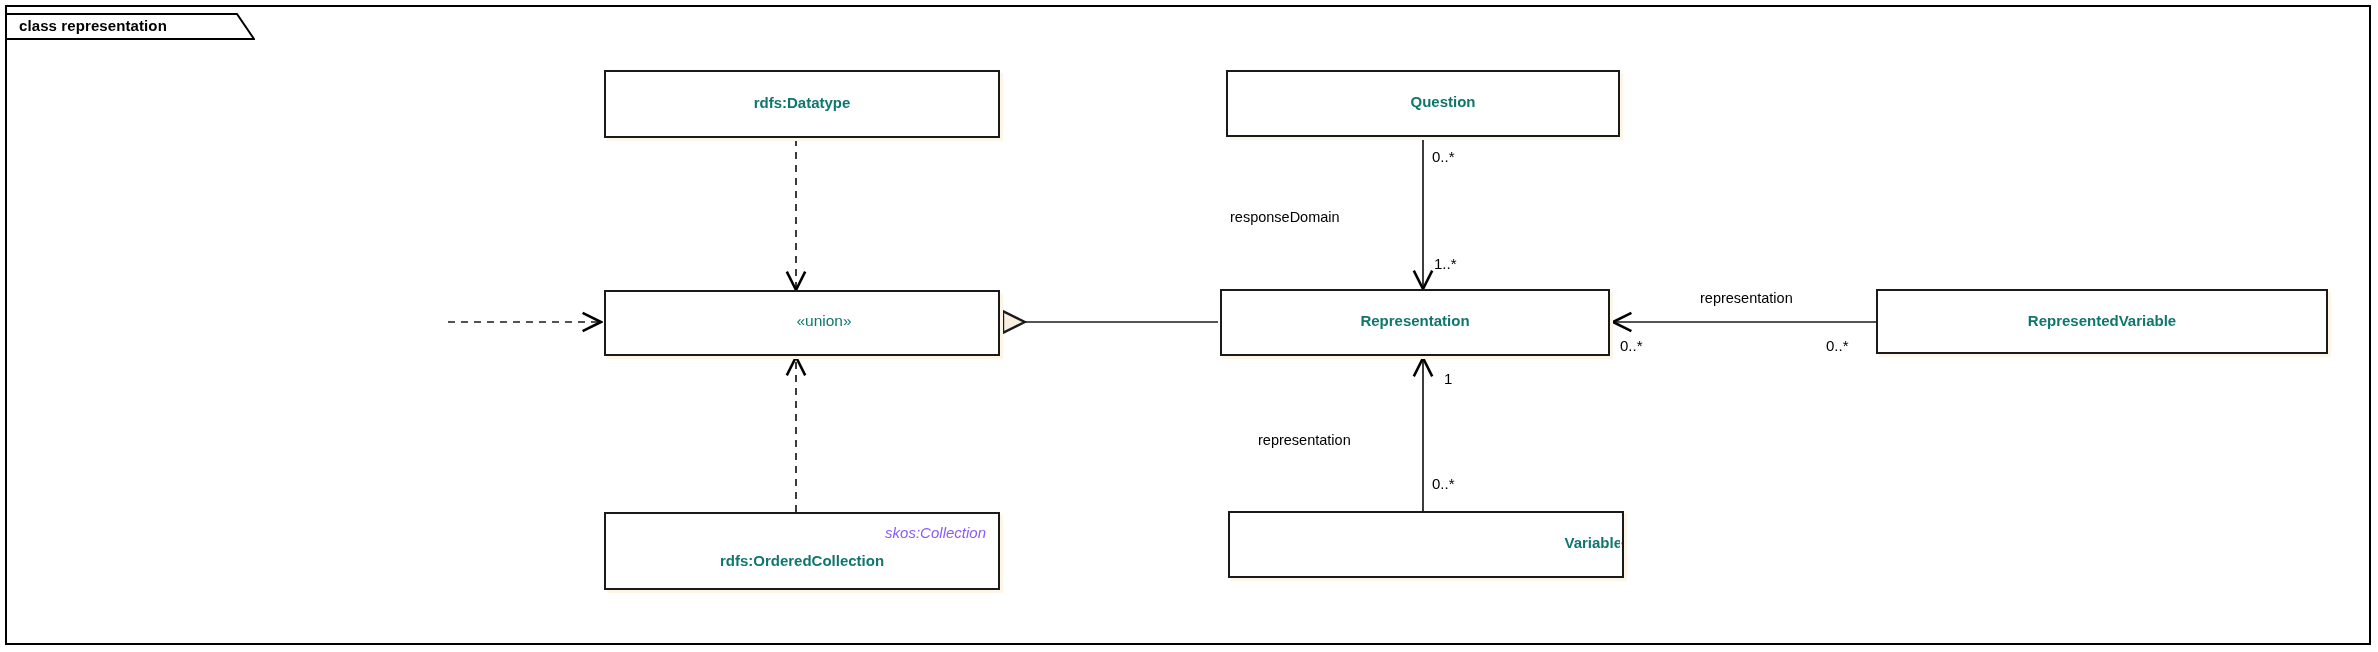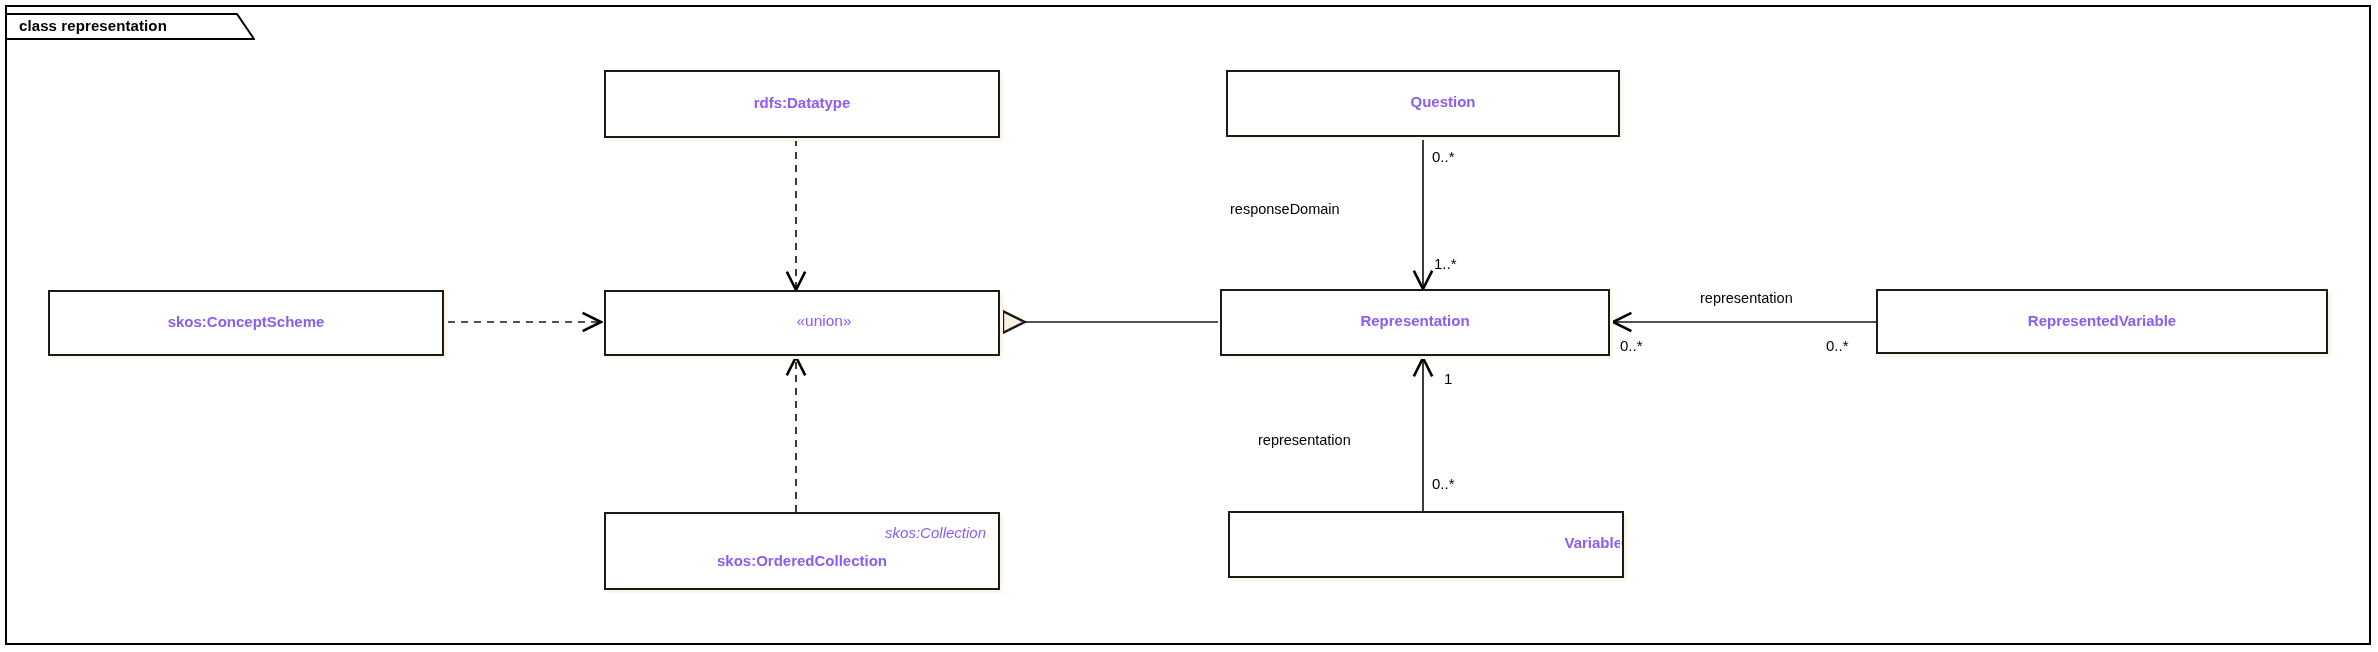"rdfs:Datatype" .cls-name { color: #8b5cf6 -> #0f766e }
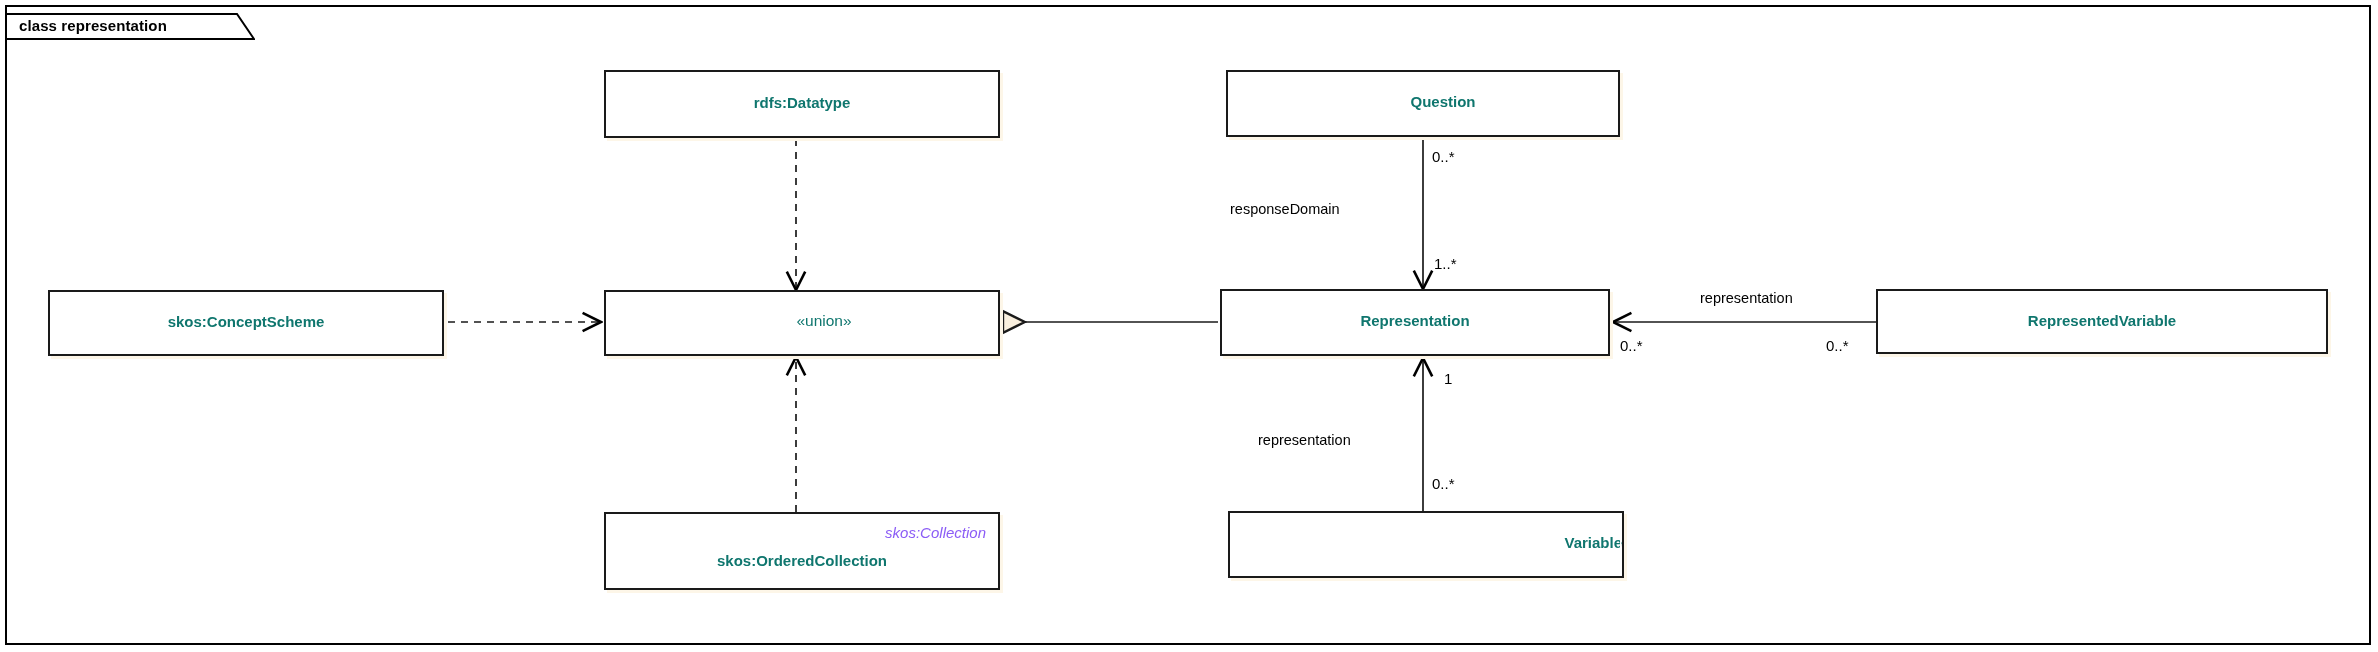"responseDomain" div.edge-label { top: 201px -> 209px }
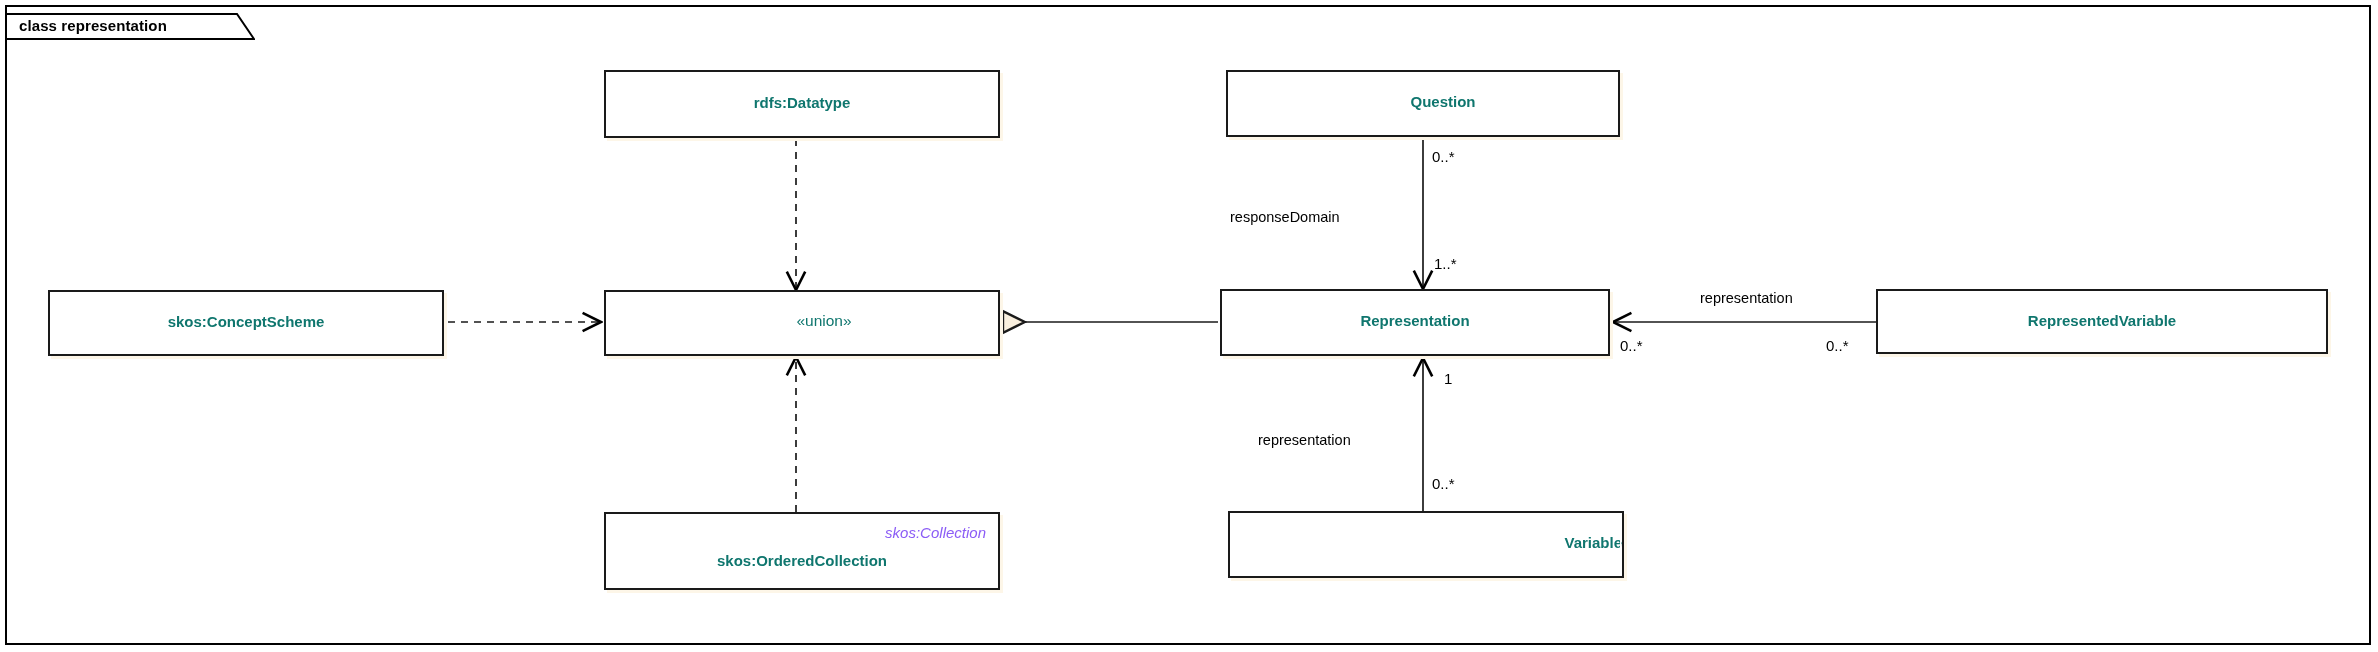"skos:ConceptScheme" div.cls { html: <div> <div>skos:ConceptScheme</div> </div> -> none }
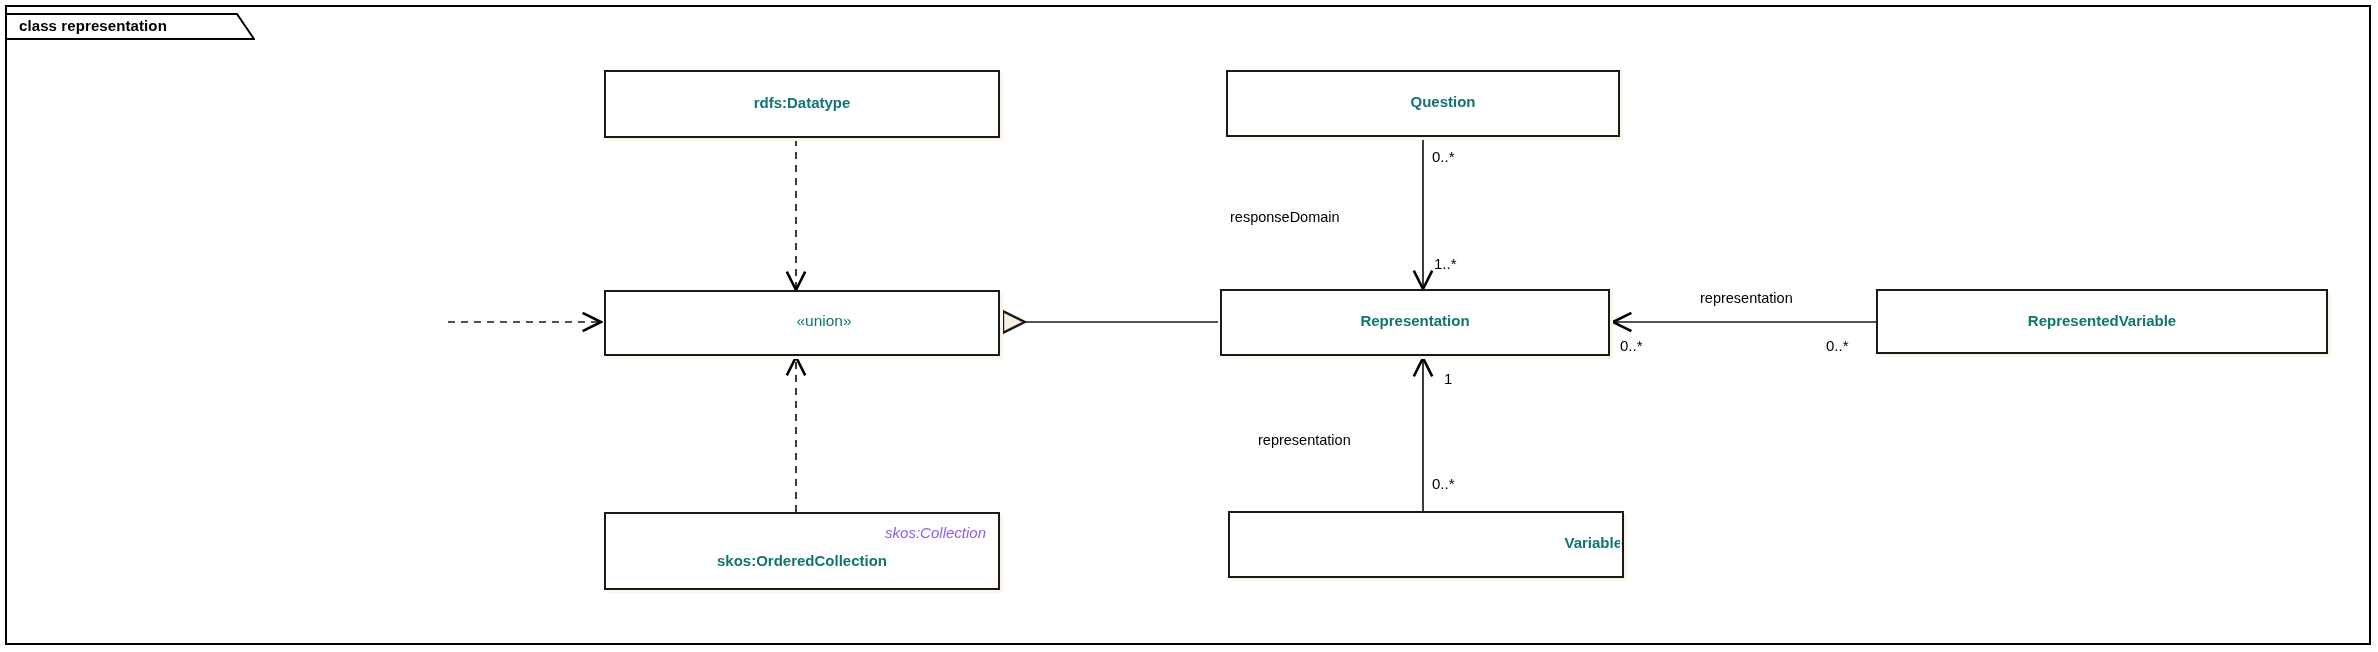"skos:OrderedCollection" div.cls-name { text: skos:OrderedCollection -> rdfs:OrderedCollection }
